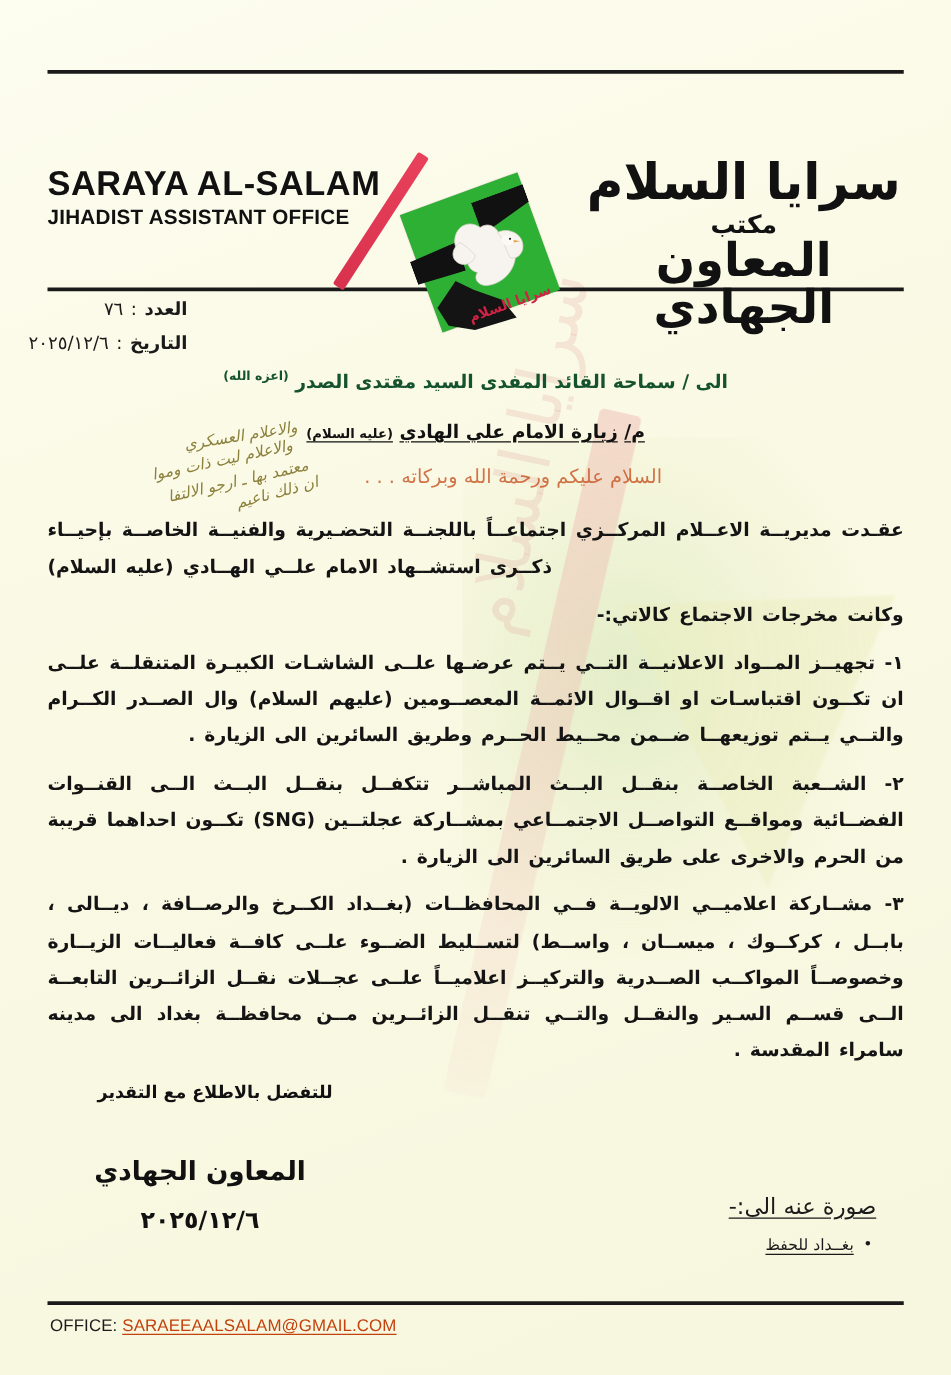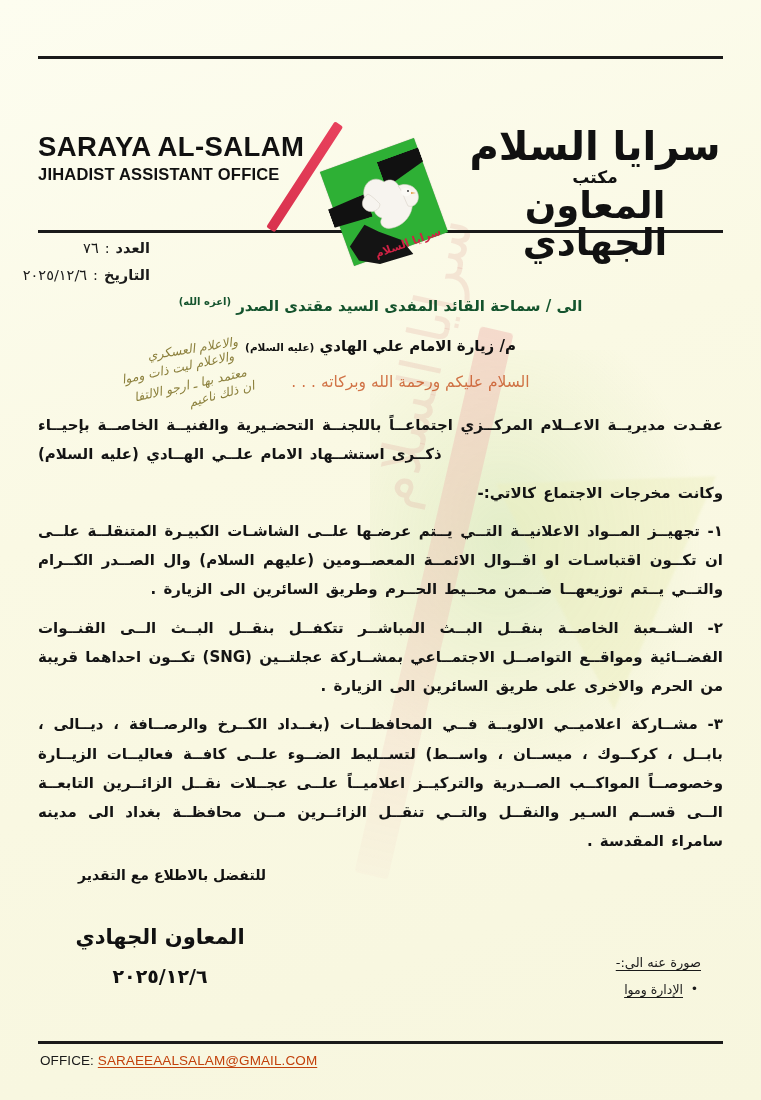"مكتب" .calligraphy .c2 { font-size: 17px -> 20px }
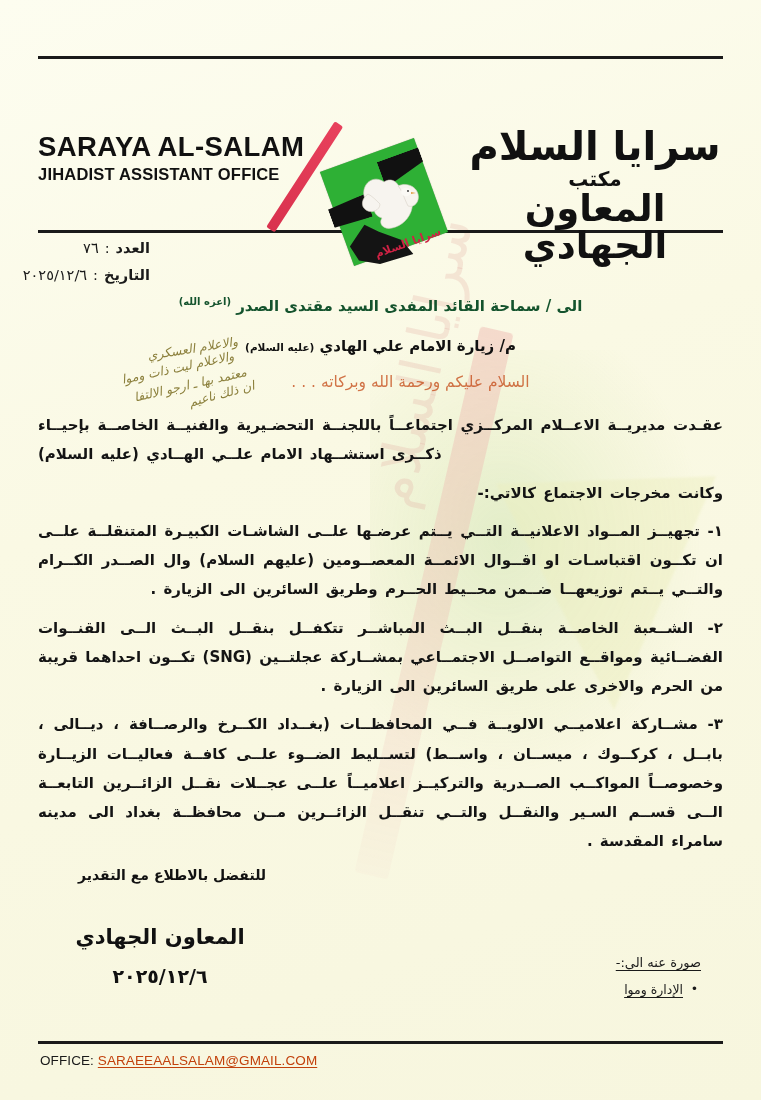"(عليه السلام)" .subject span.u { text-decoration: none -> underline }
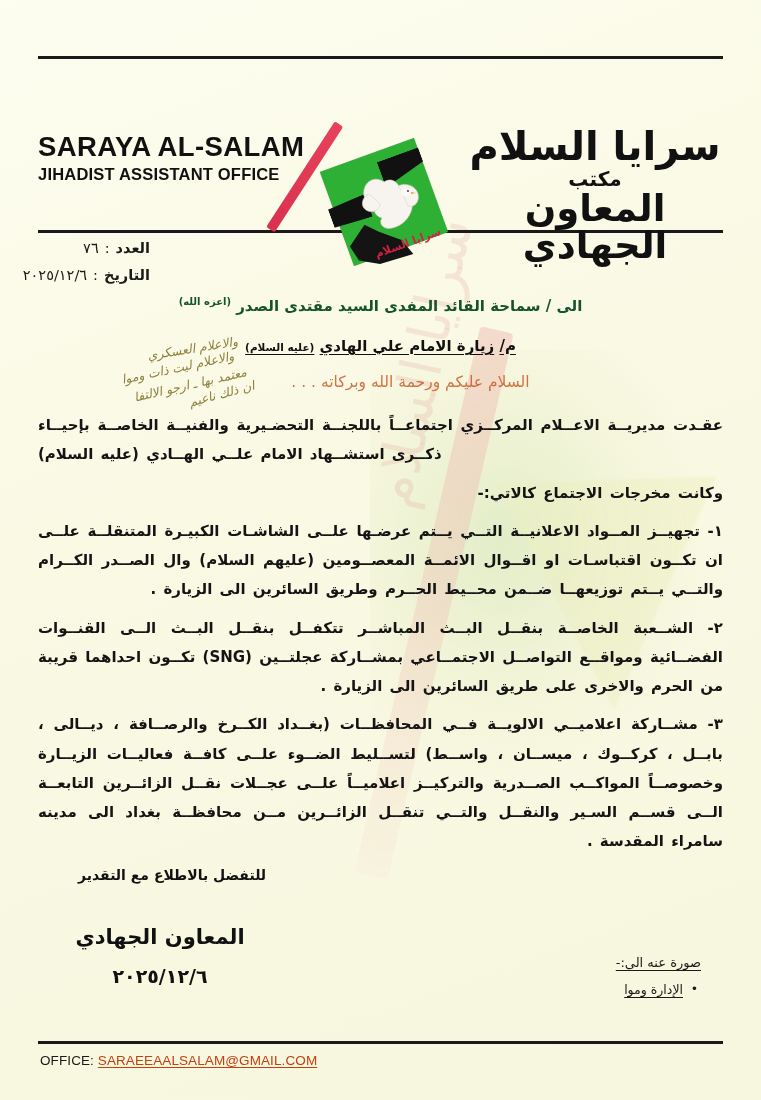"صورة عنه الى:-" .cc-title { font-size: 13px -> 18px }
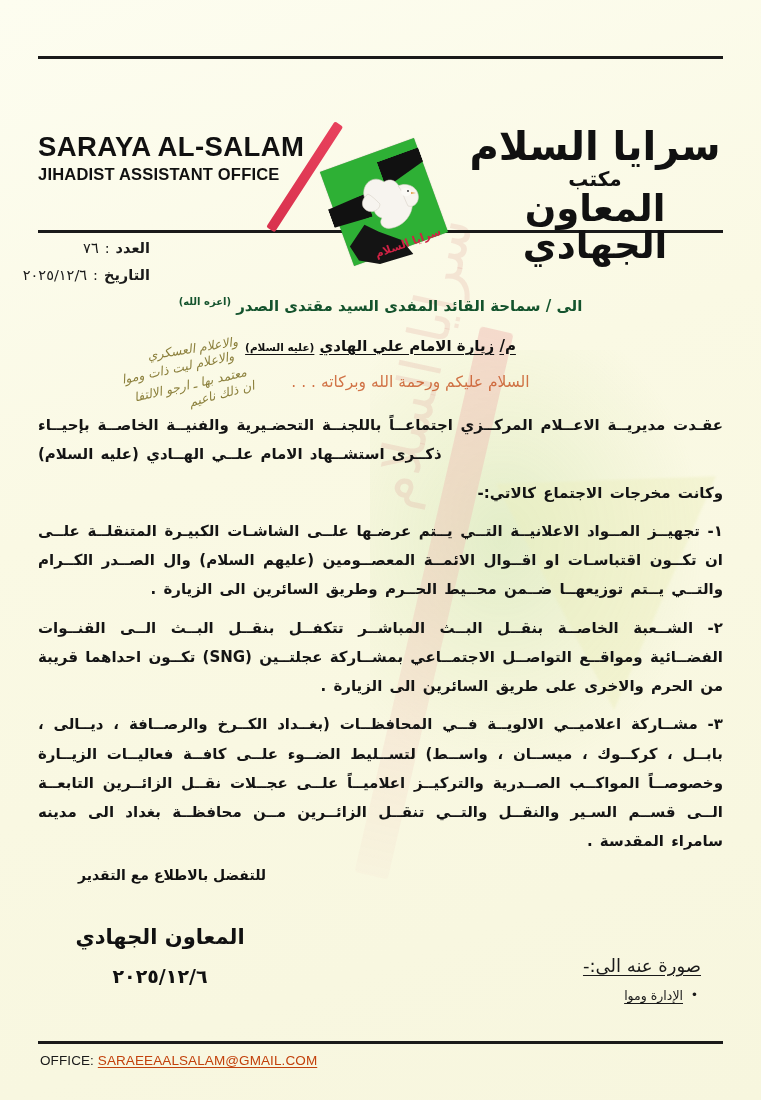"الإدارة وموا" li { text: الإدارة وموا -> بغــداد للحفظ }
